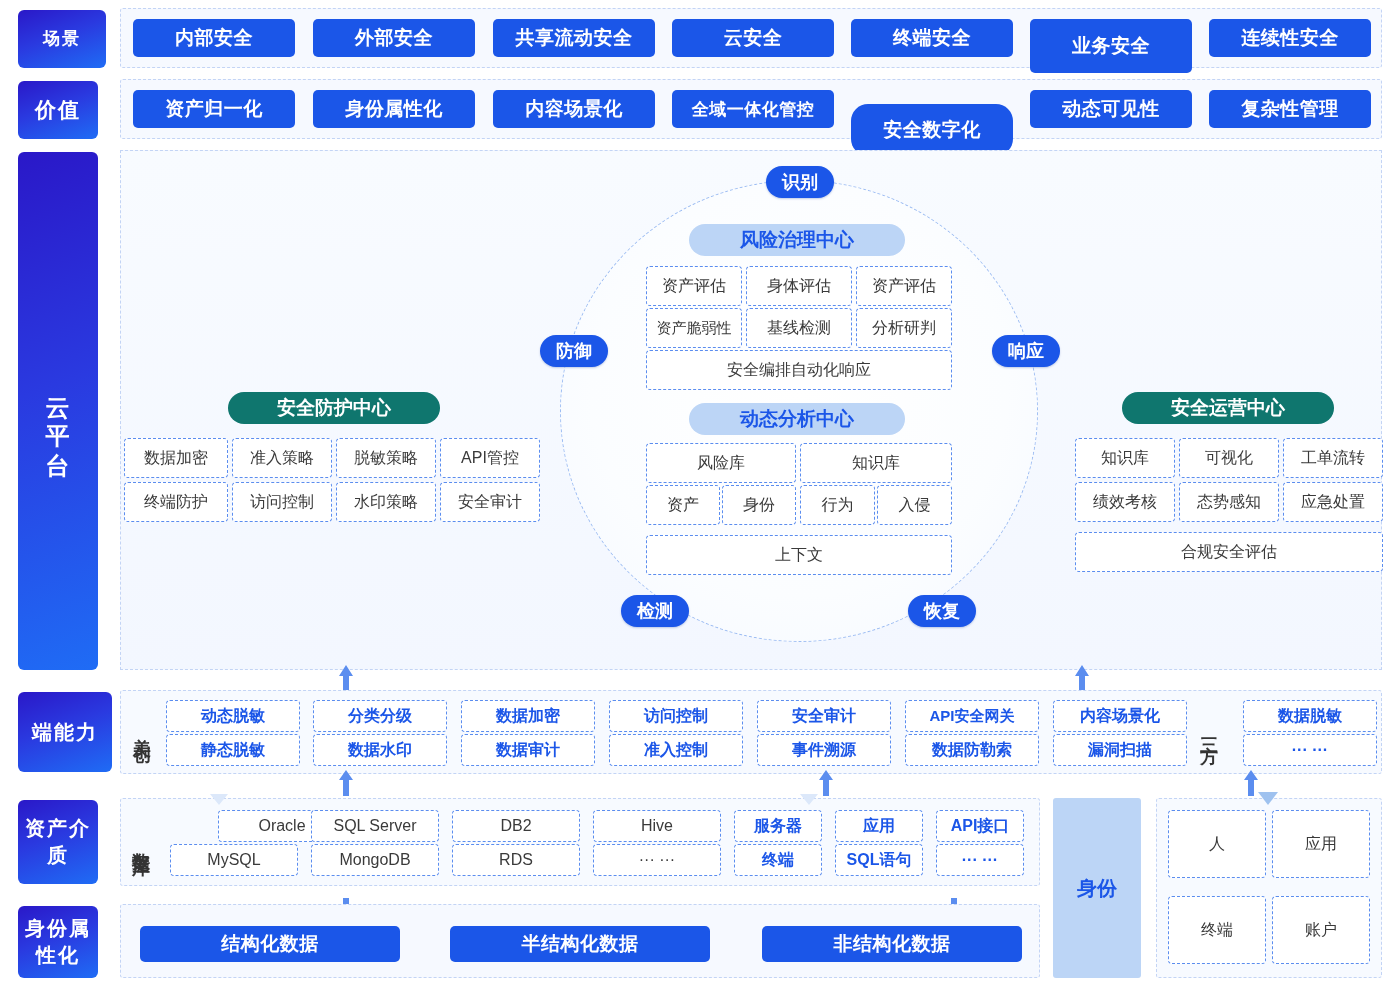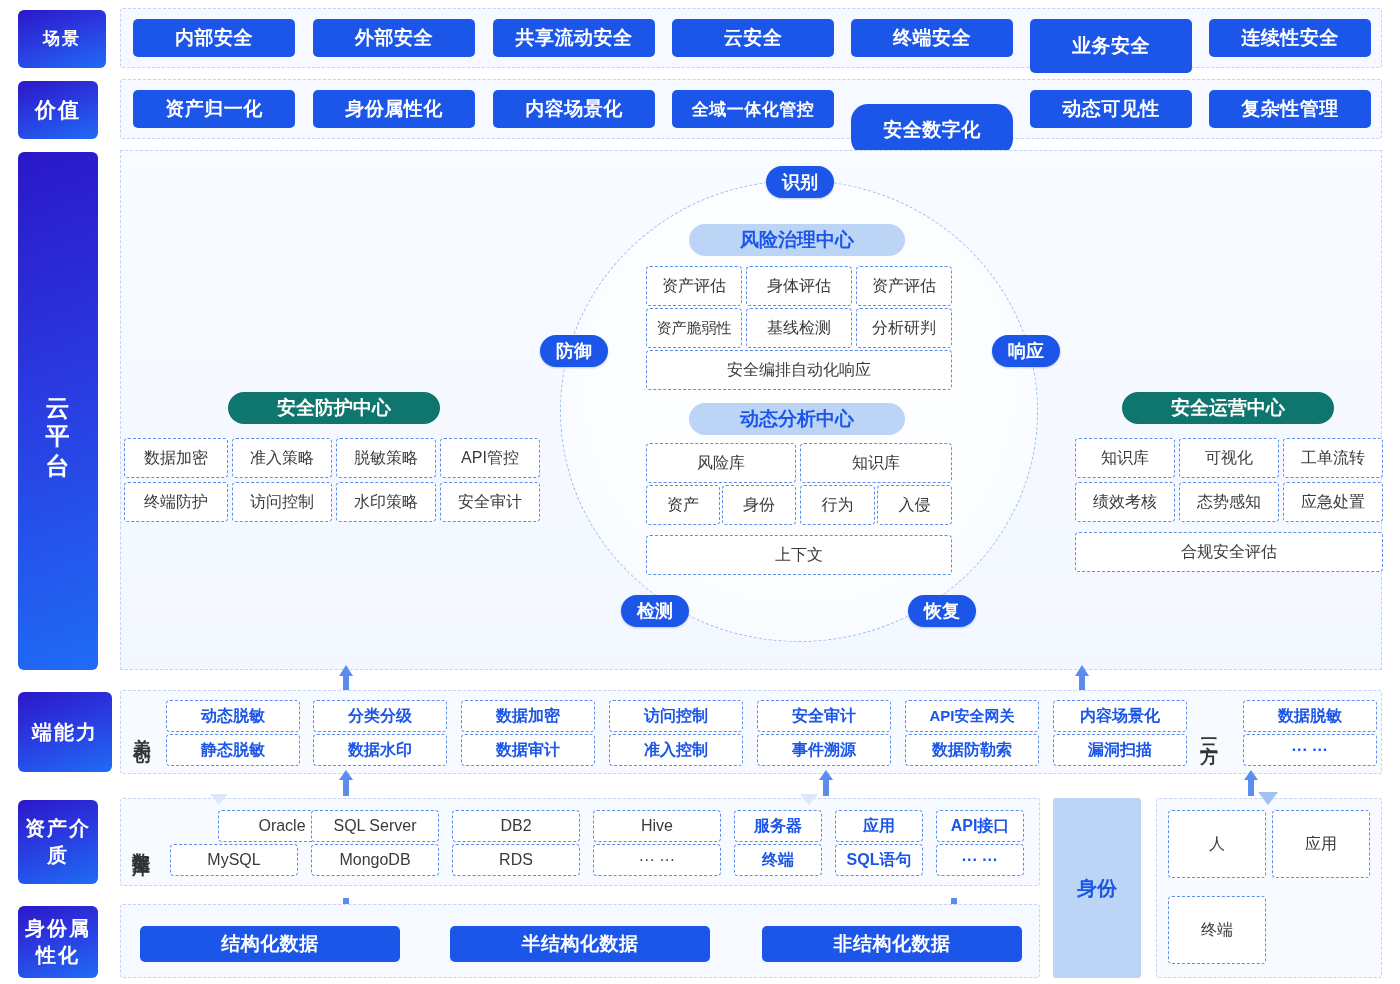"账户" div.cell { html: none -> <div>账户</div> }
